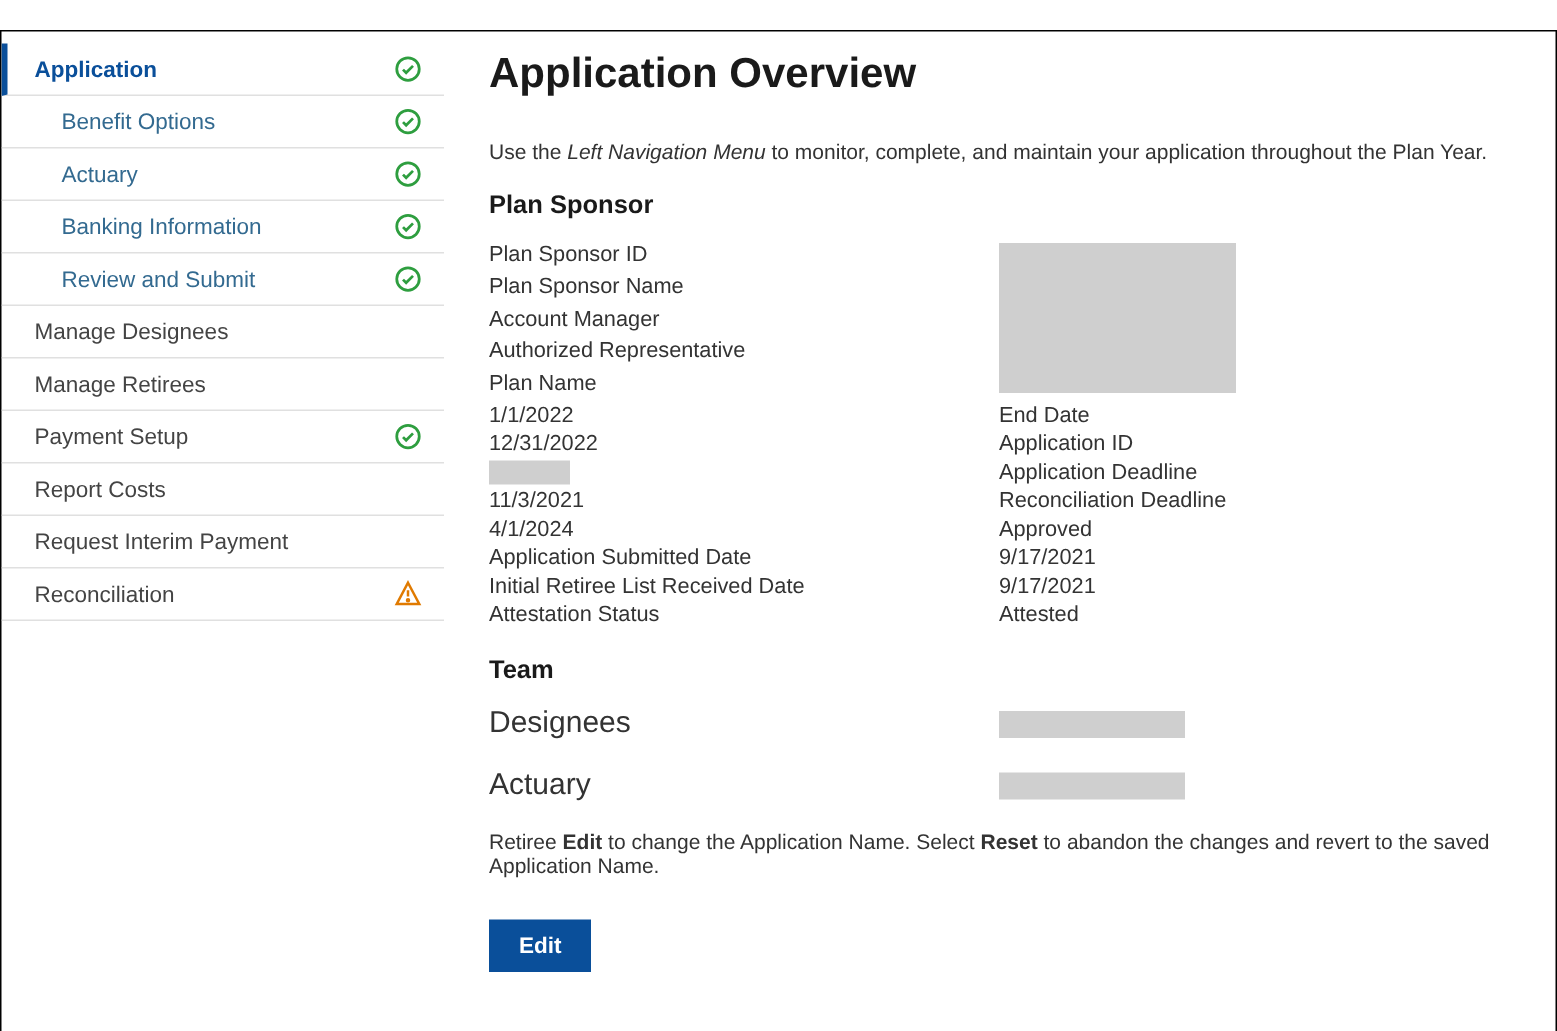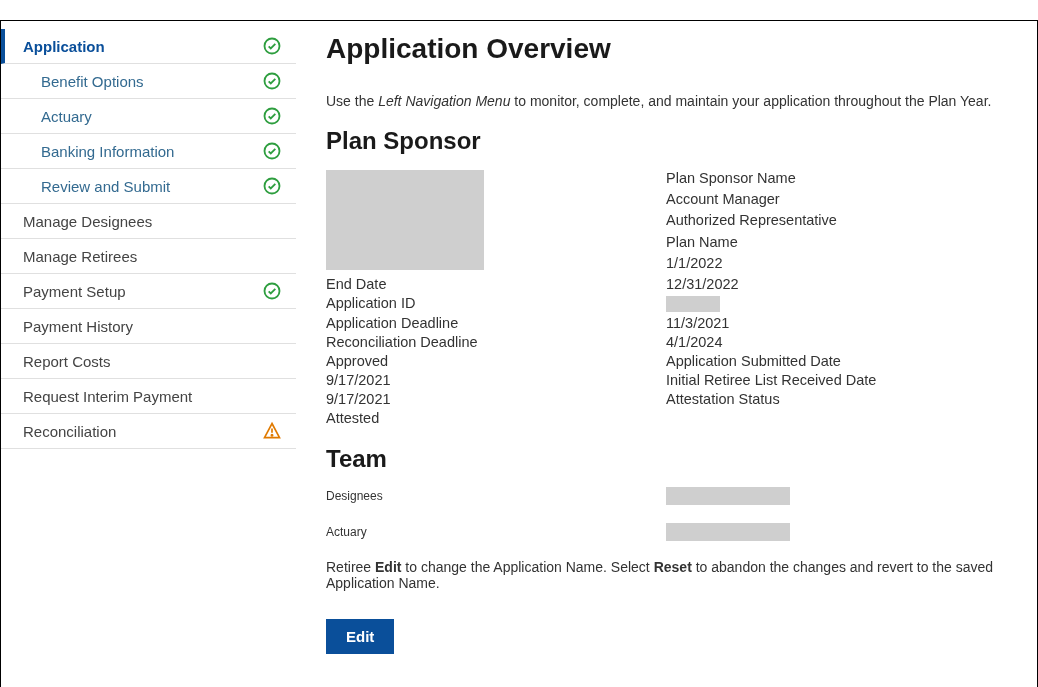"Plan Sponsor" h2 { font-size: 24px -> 17px }
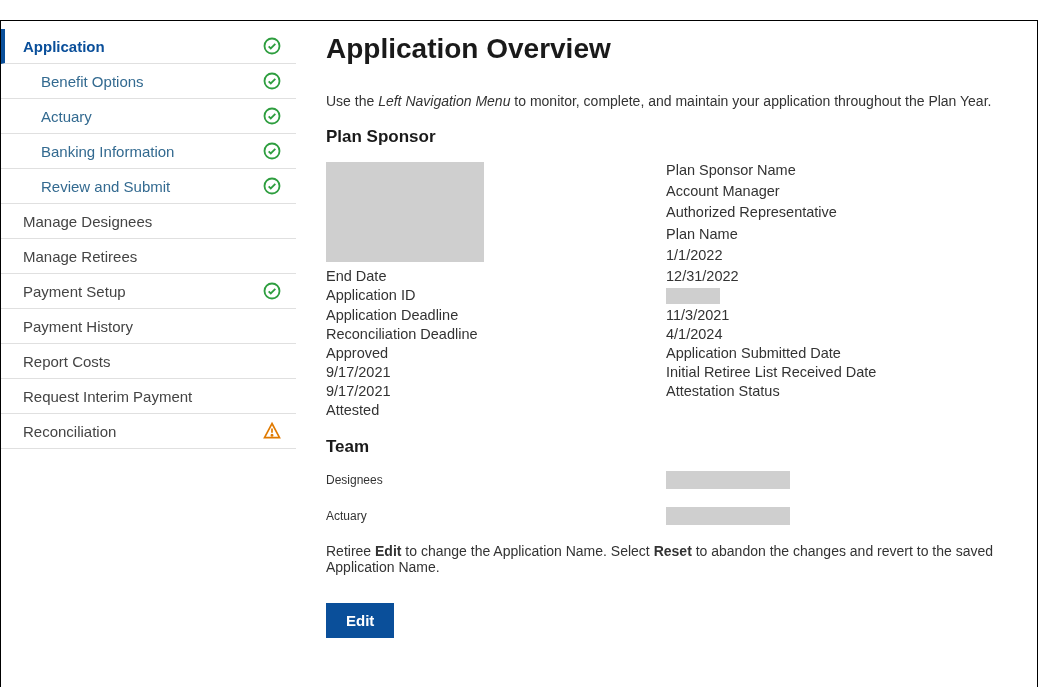"Plan Sponsor ID" div.field-label { html: none -> <div>Plan Sponsor ID</div> }
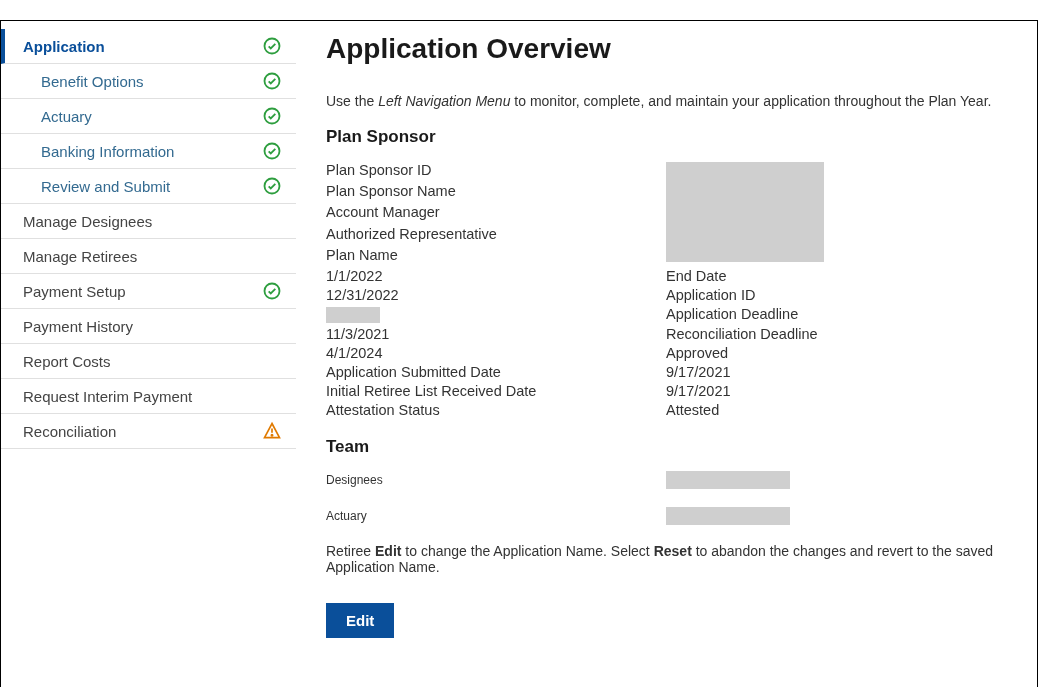"Payment History" div.nav-item { html: <div> <span>Payment History</span> <span></span> </div> -> none }
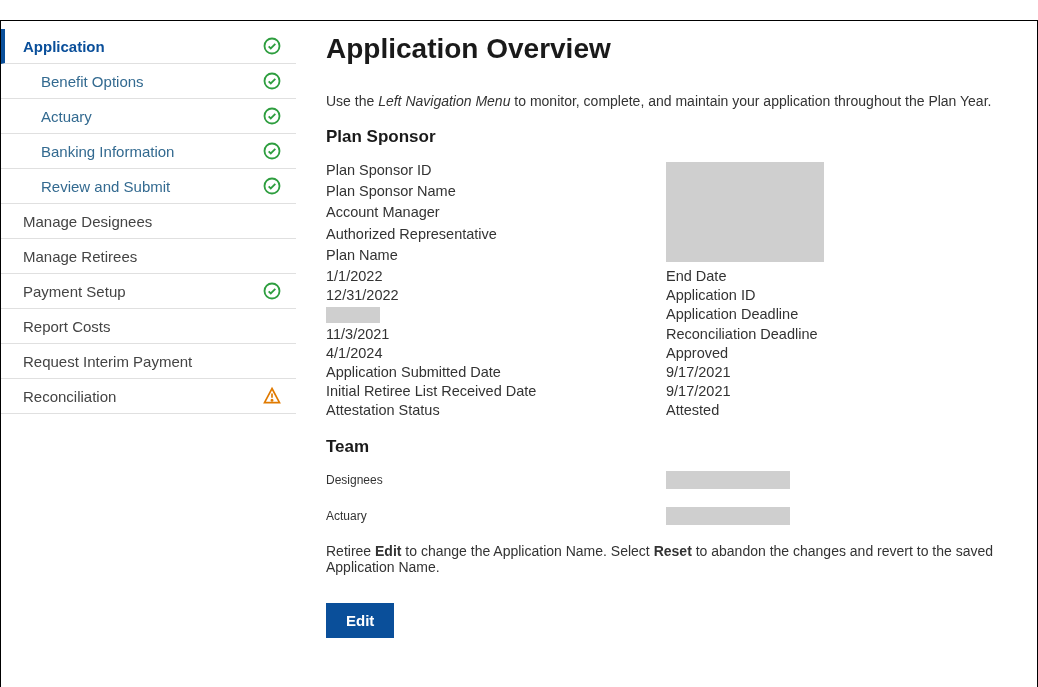"Designees" .team-row { font-size: 12px -> 20px }
